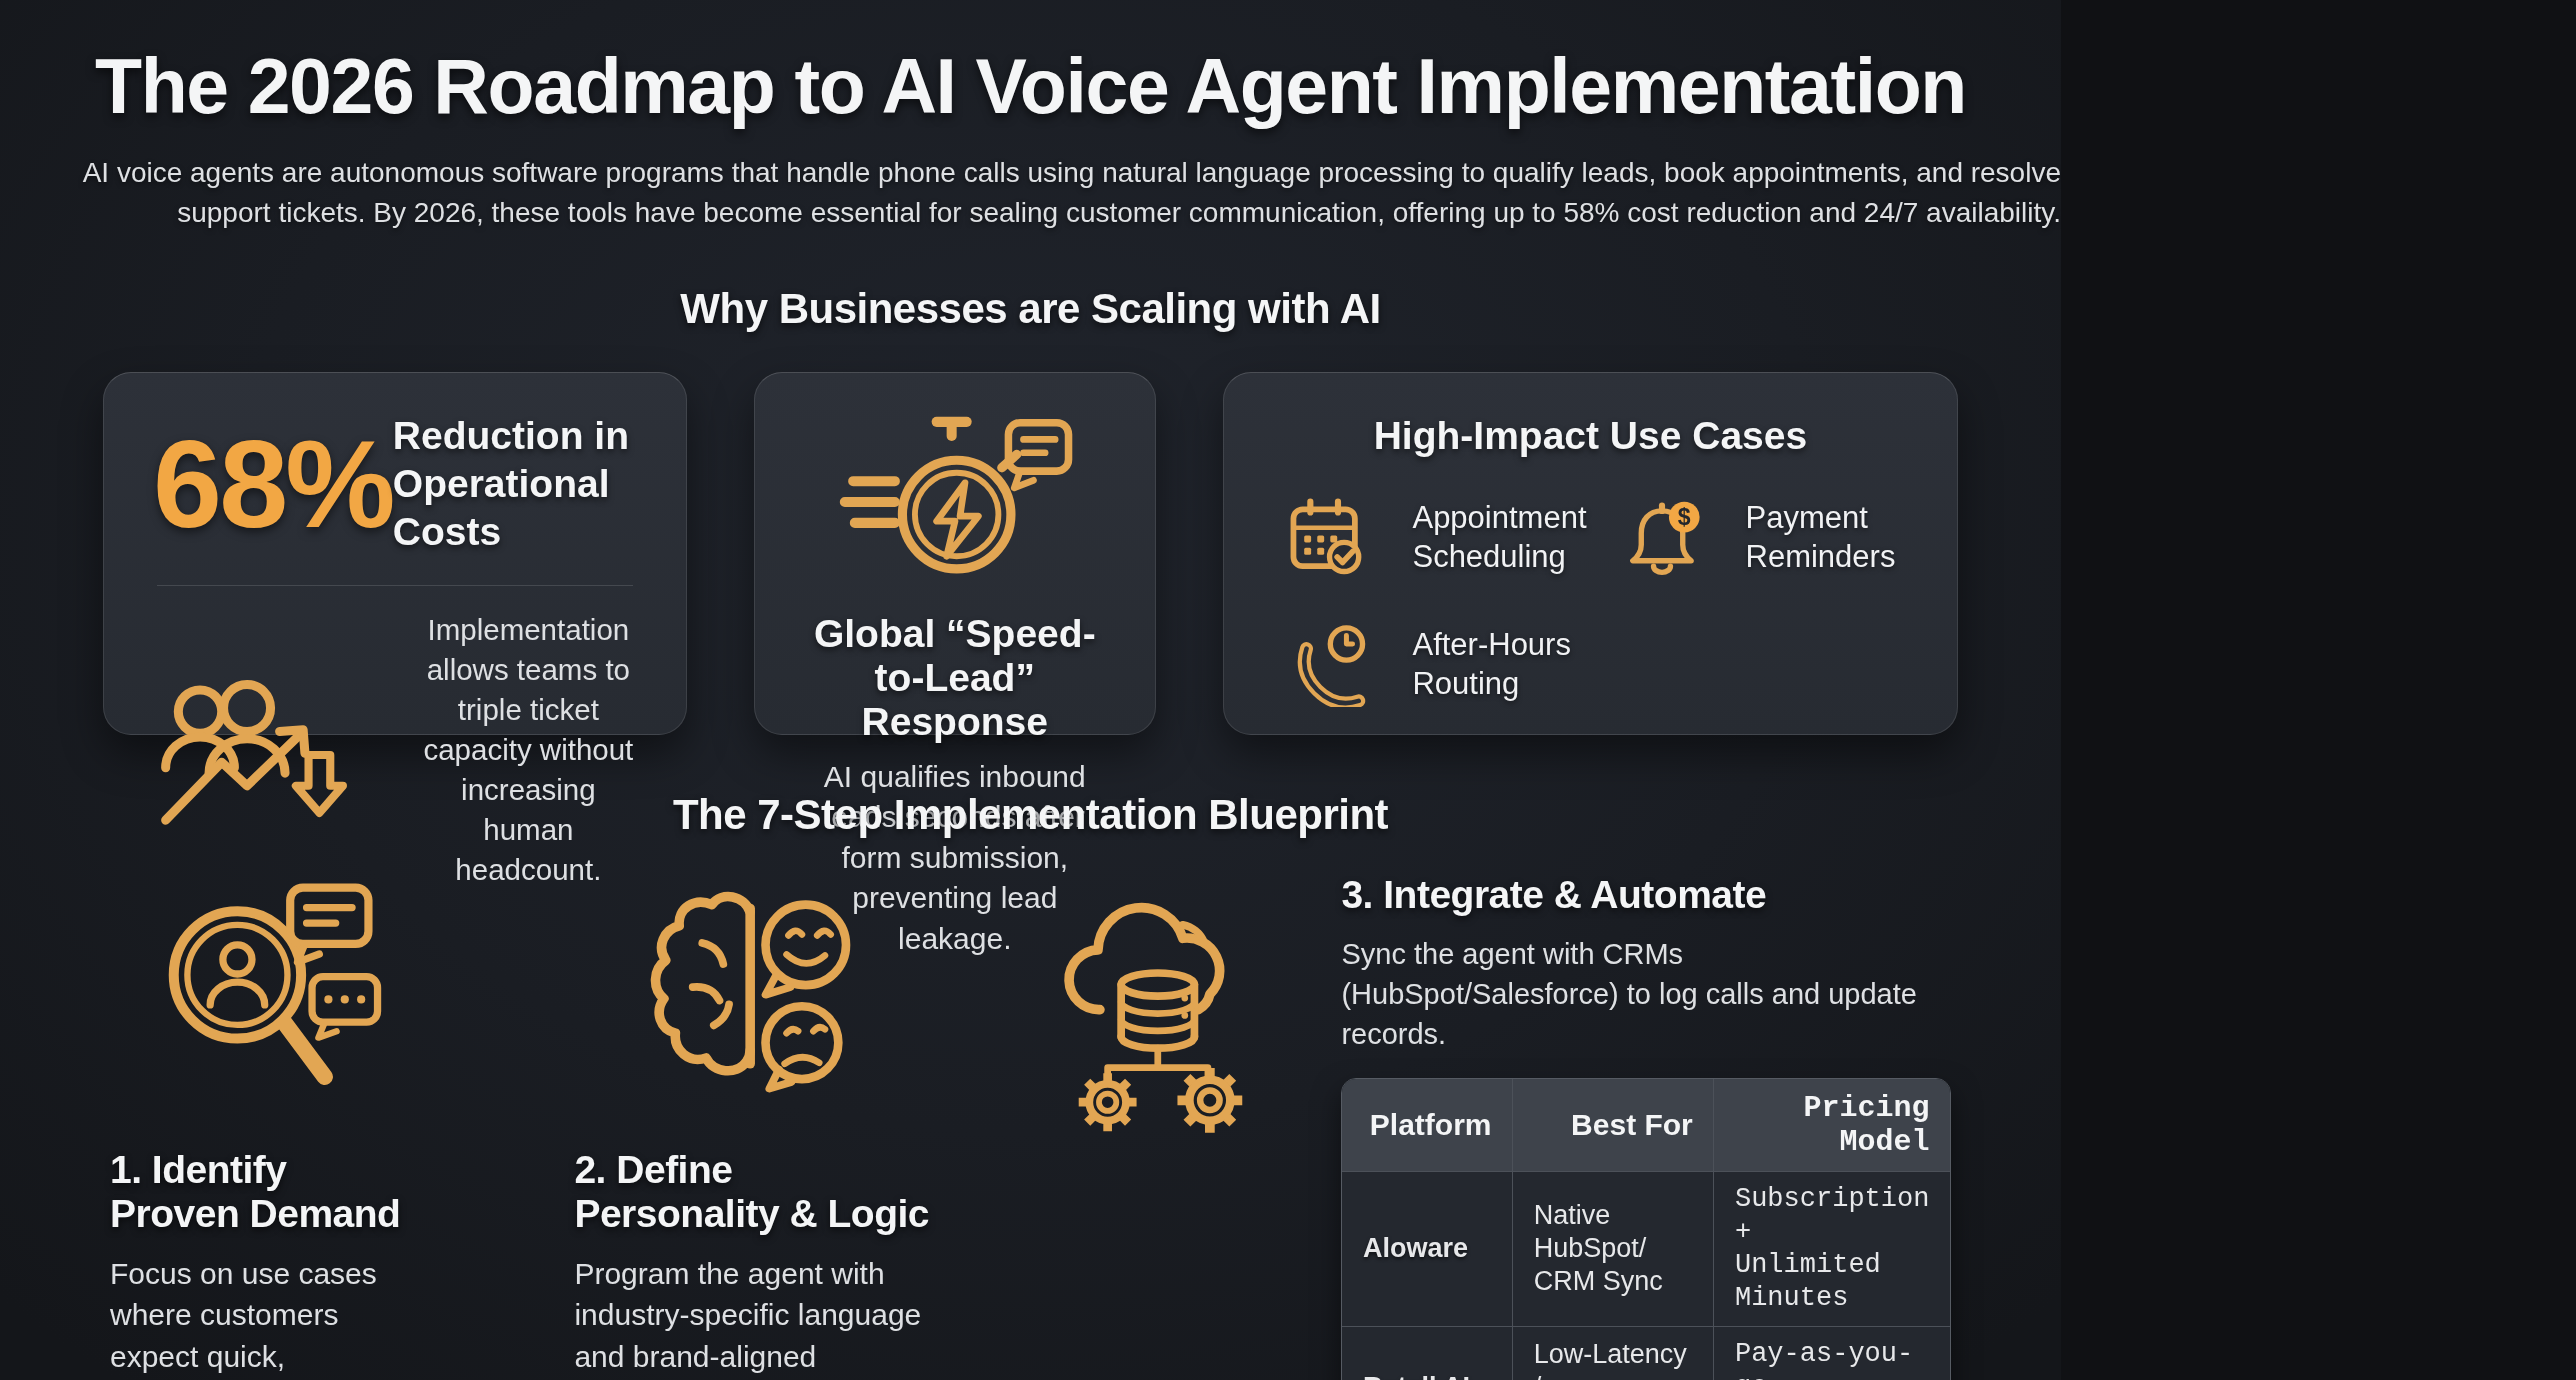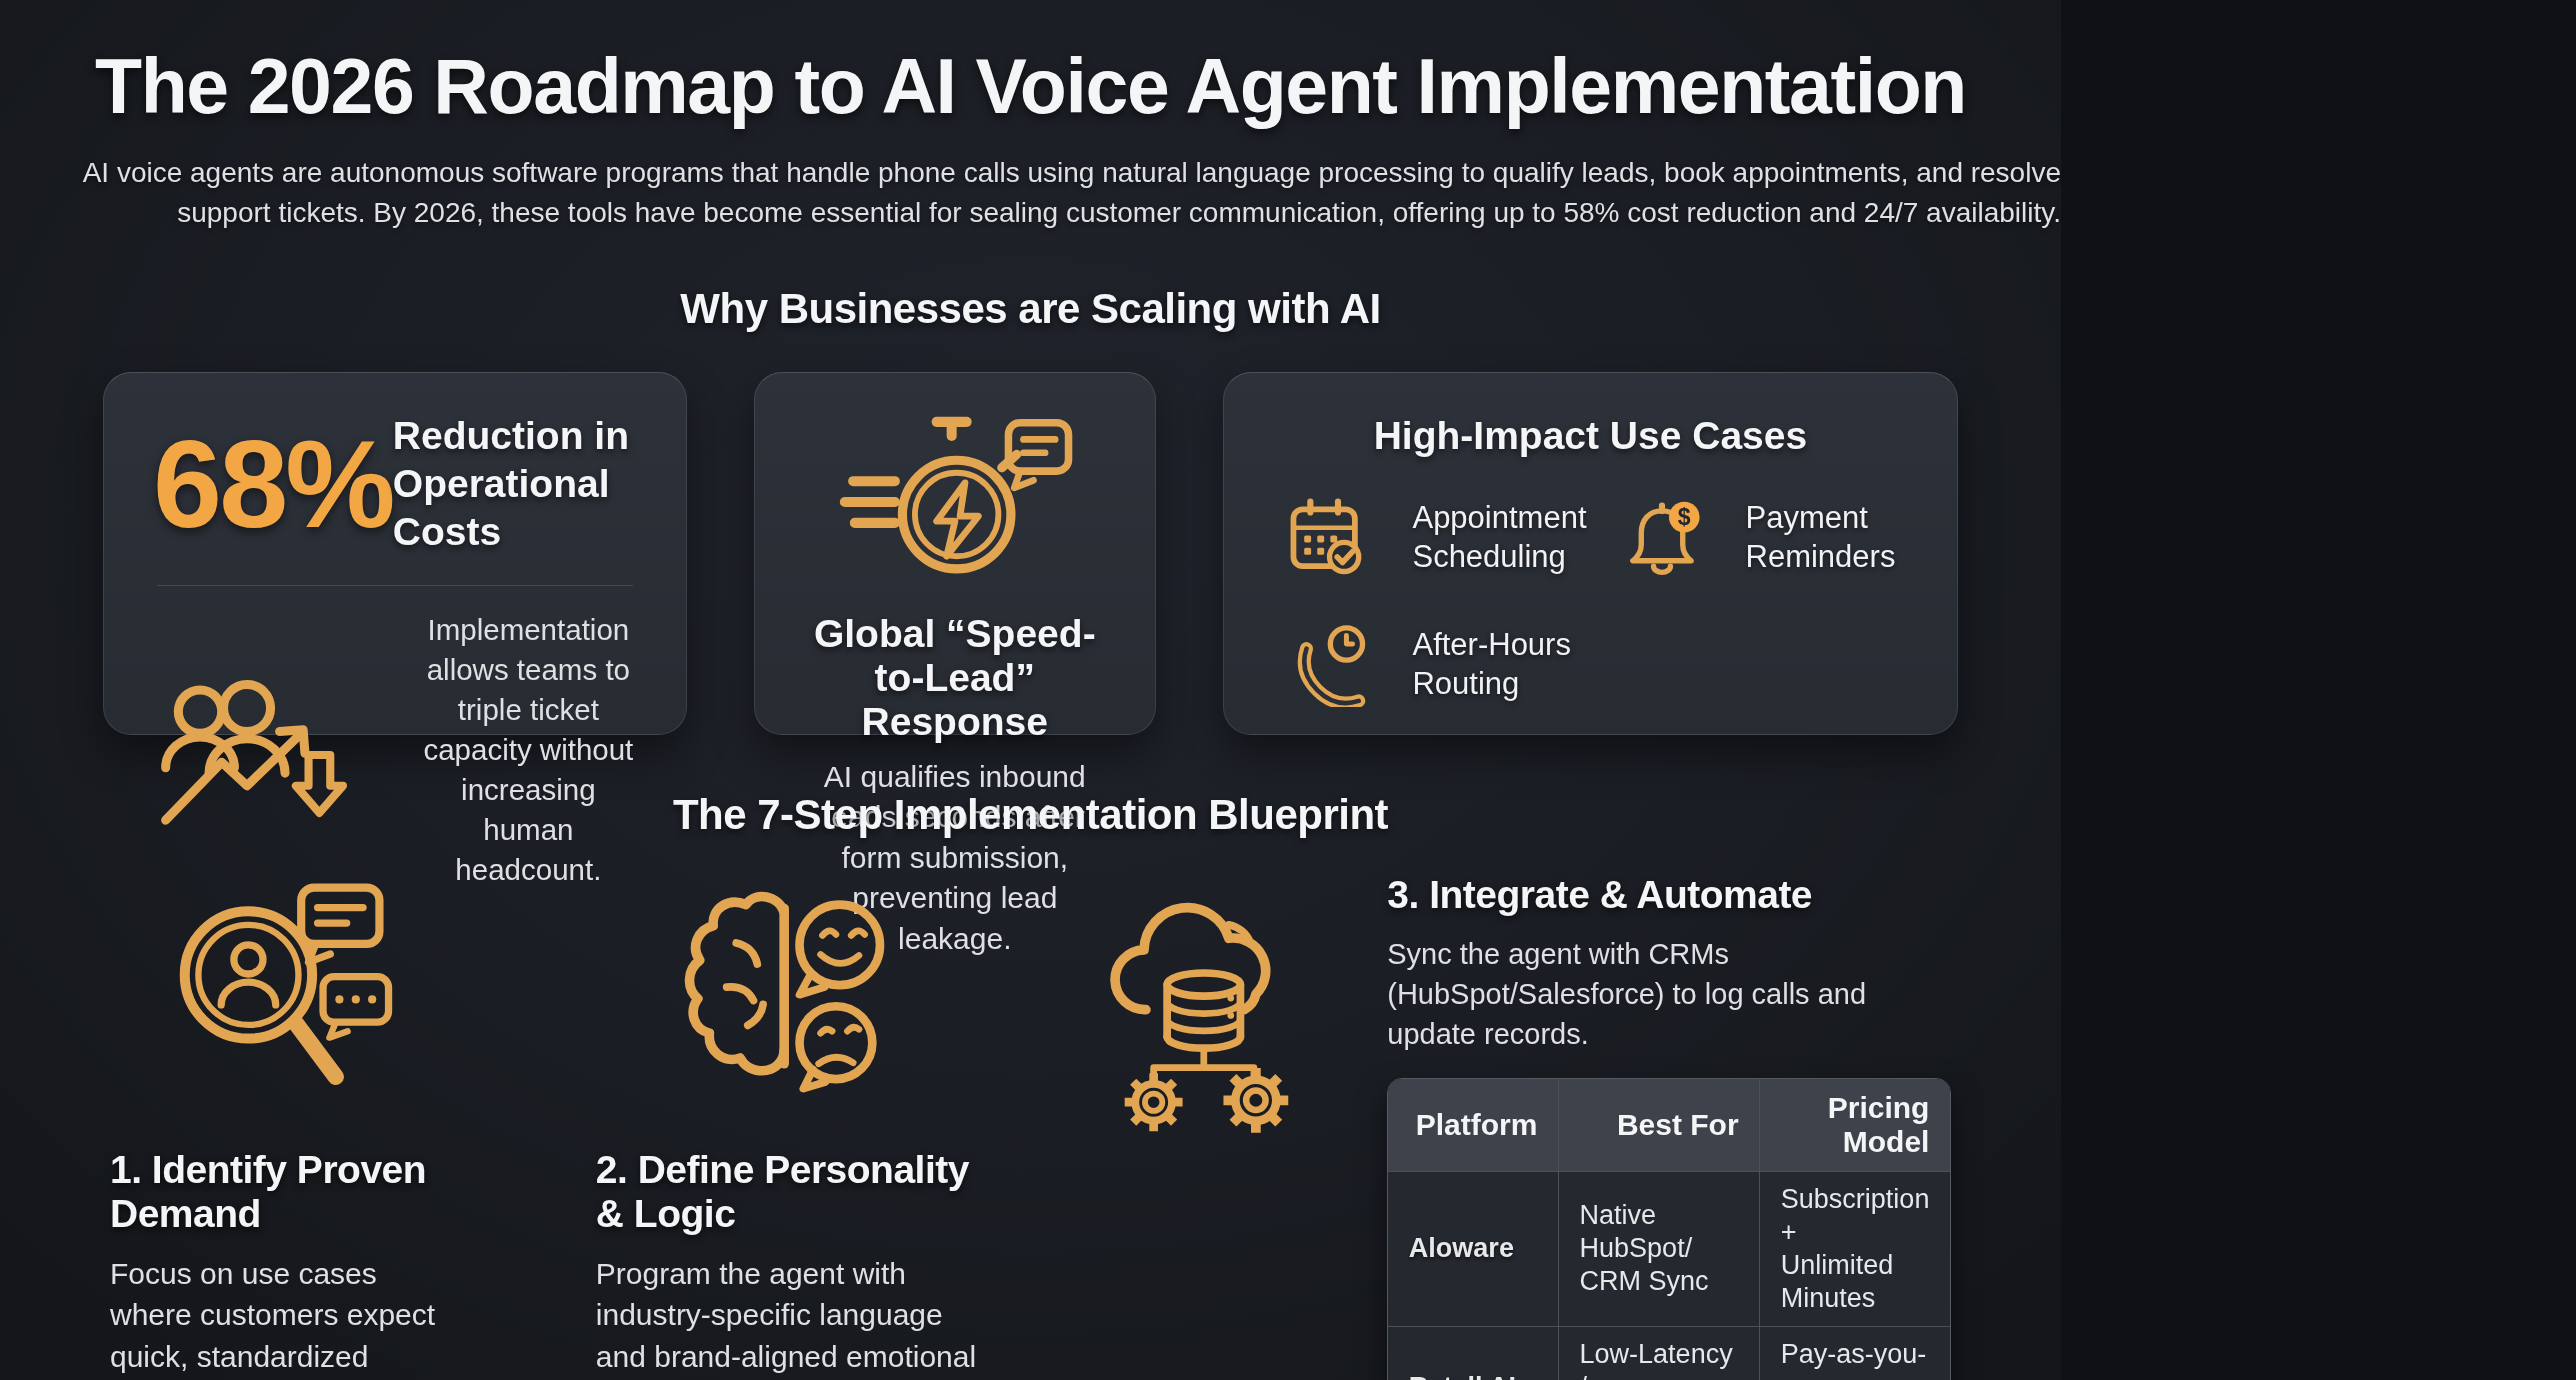"Pricing Model" table.cmp th:last-child,table.cmp td:last-child { font-family: none -> Liberation Mono, monospace }
